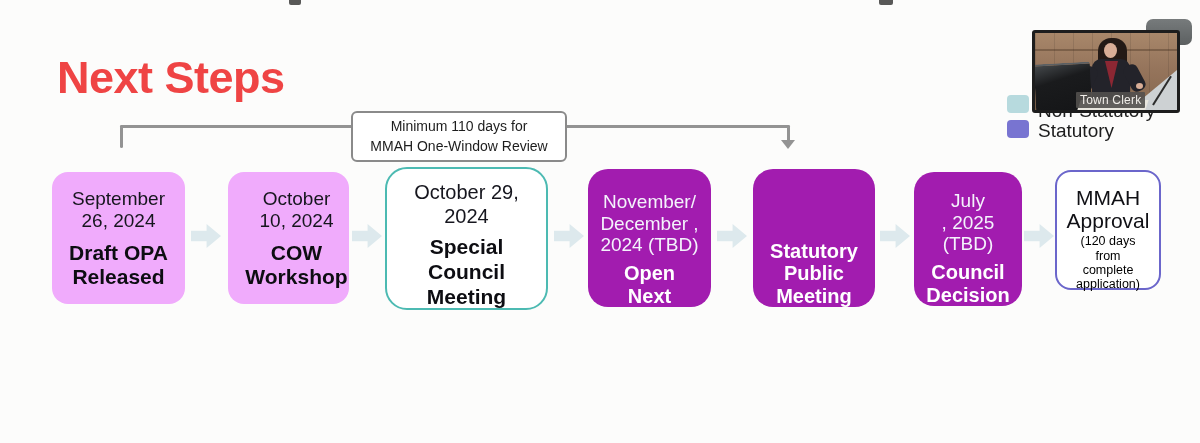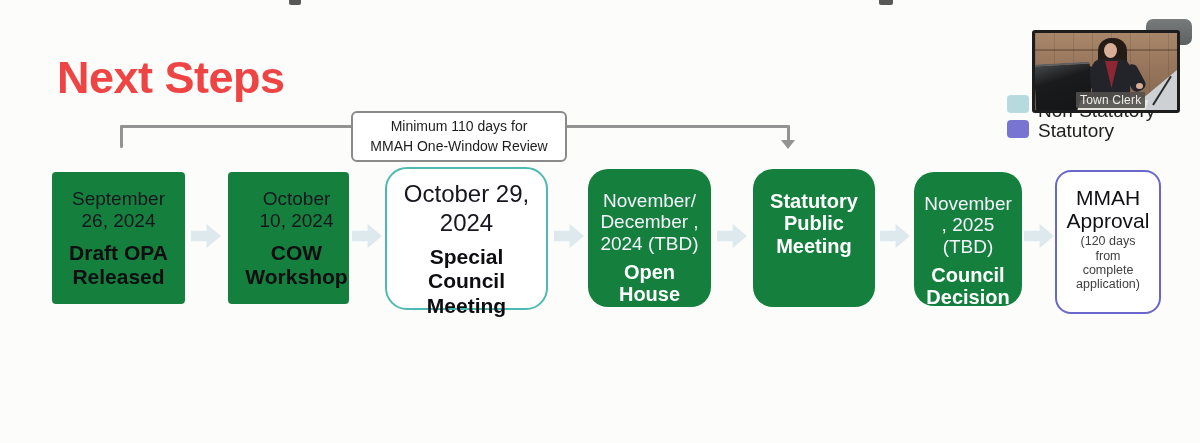"September" .s-teal { background: #15803d -> #f0abfc; border-radius: 4px -> 16px }
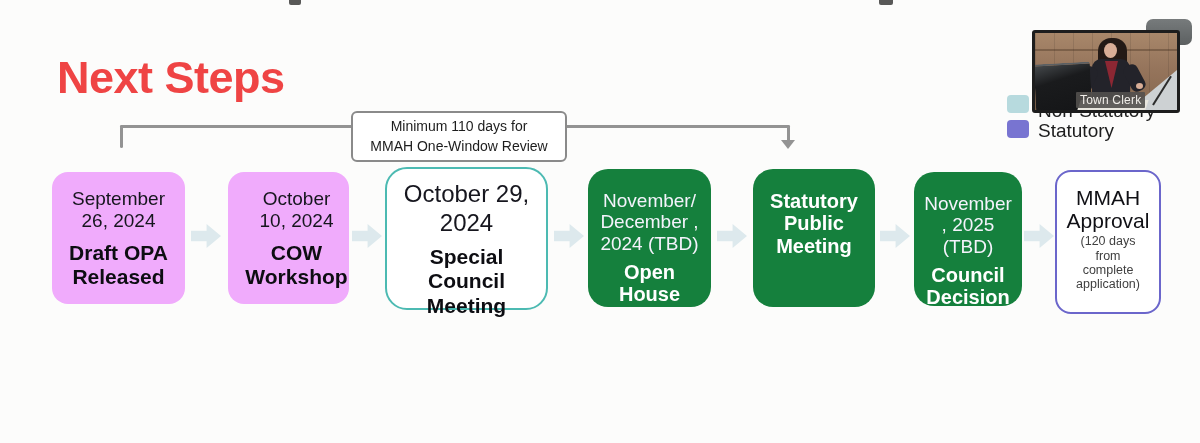"October 29," .s-teal-outline .date { font-size: 24px -> 20px }
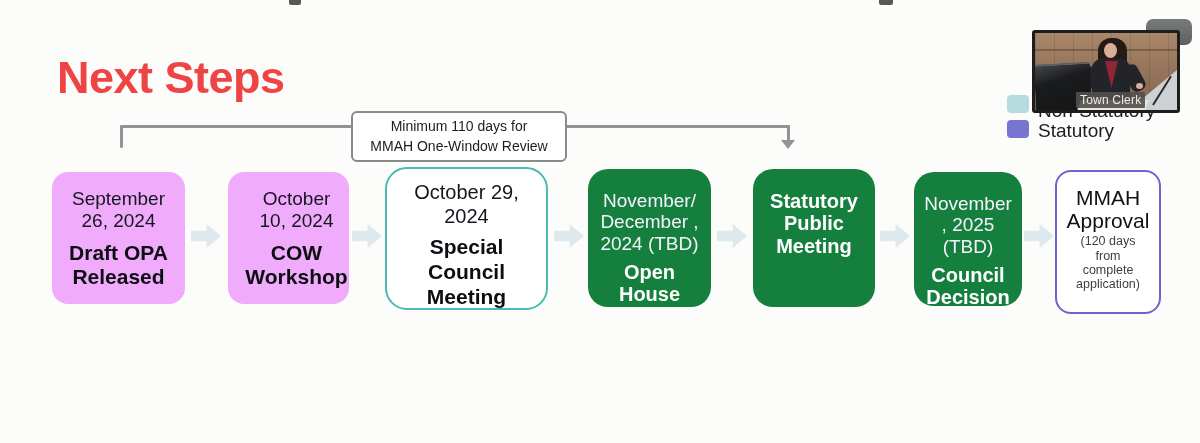"November/" .s-purple { background: #15803d -> #a21caf; justify-content: none -> flex-end; padding-top: 21px -> 10px }
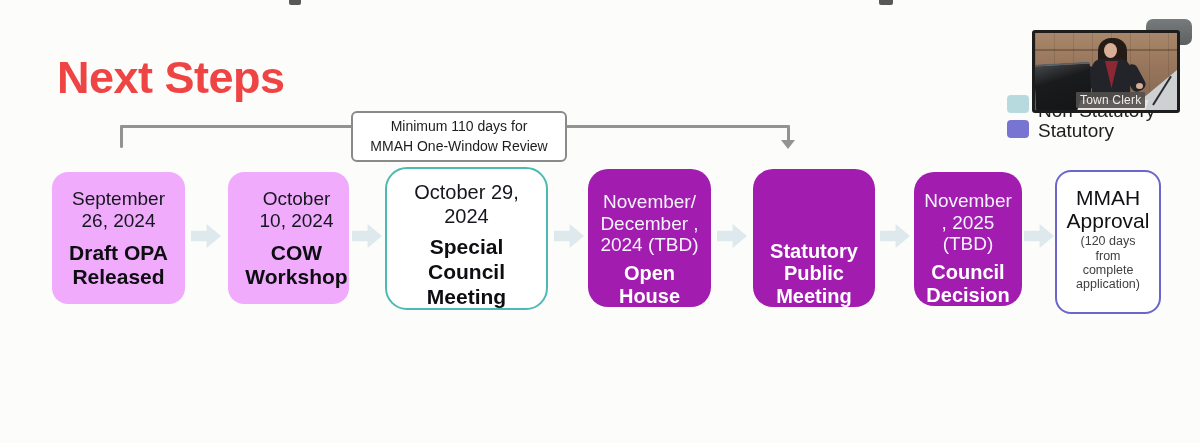"November" div.date { text: November -> July }
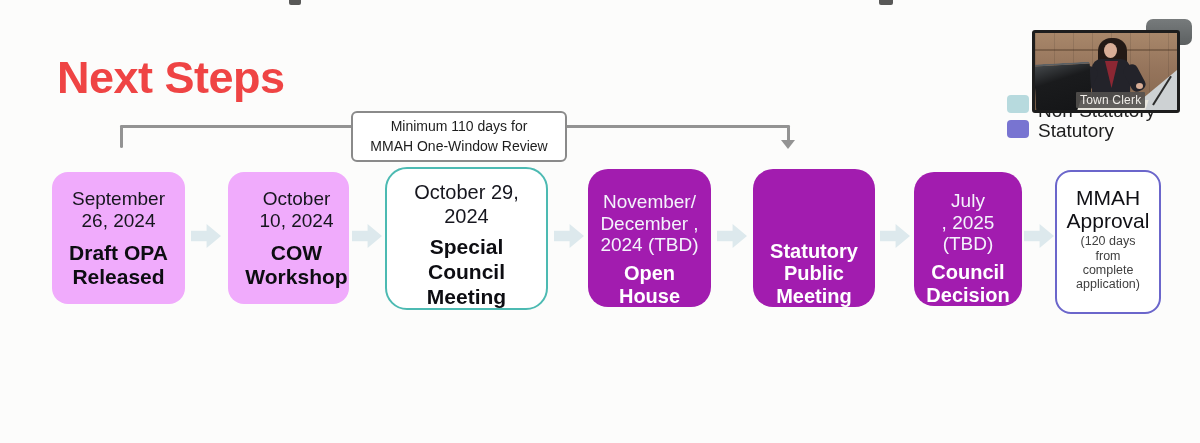"MMAH" div.step { height: 144px -> 120px }
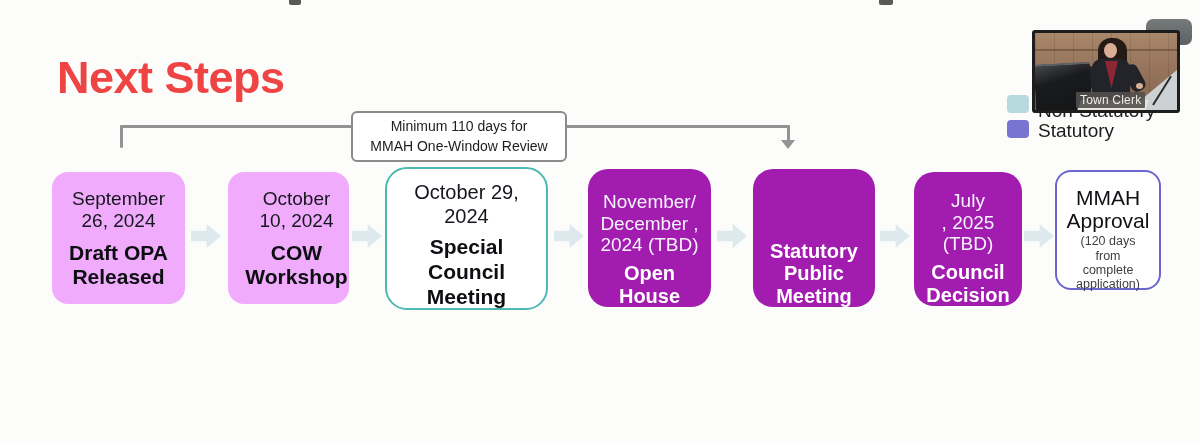"(120 days" .s-purple-outline .note2 { color: #404040 -> #000000 }
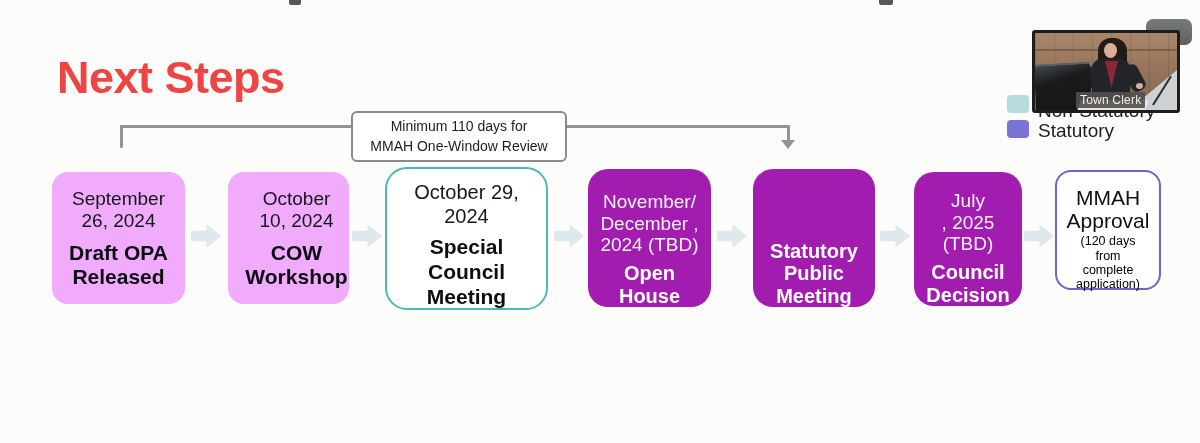"Open" div.event { text: House -> Next }
